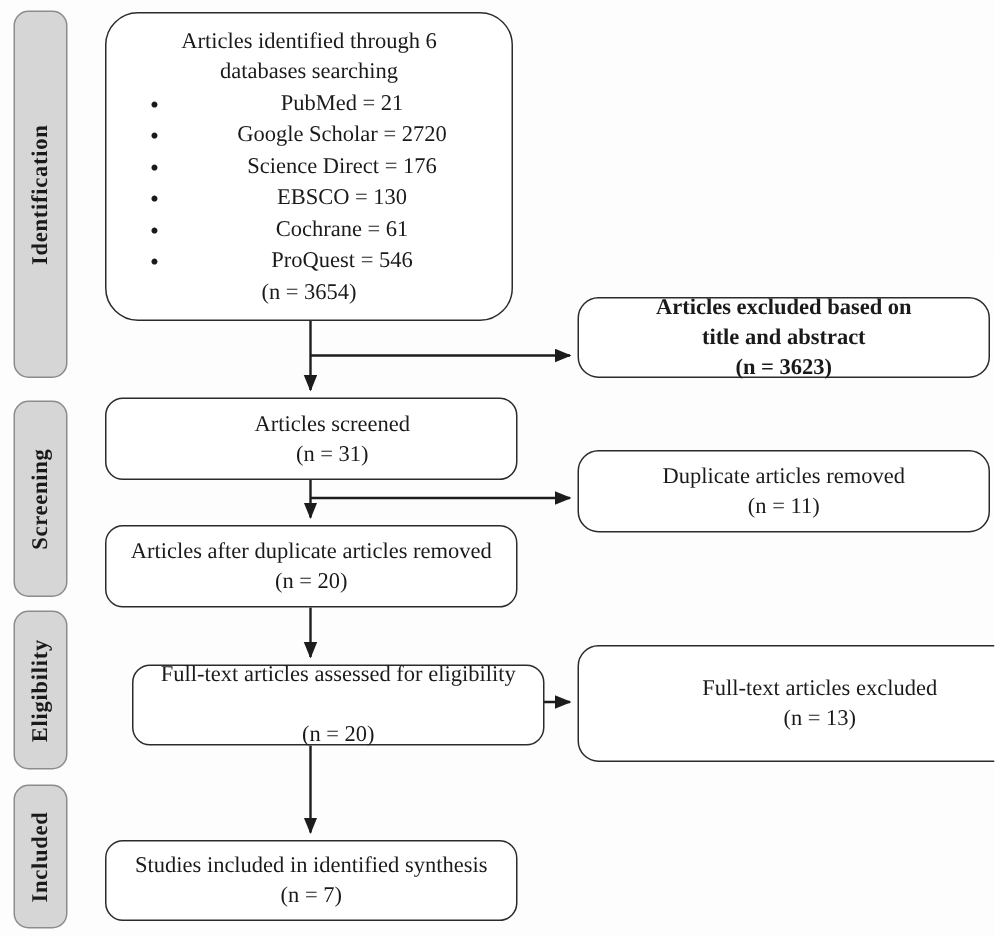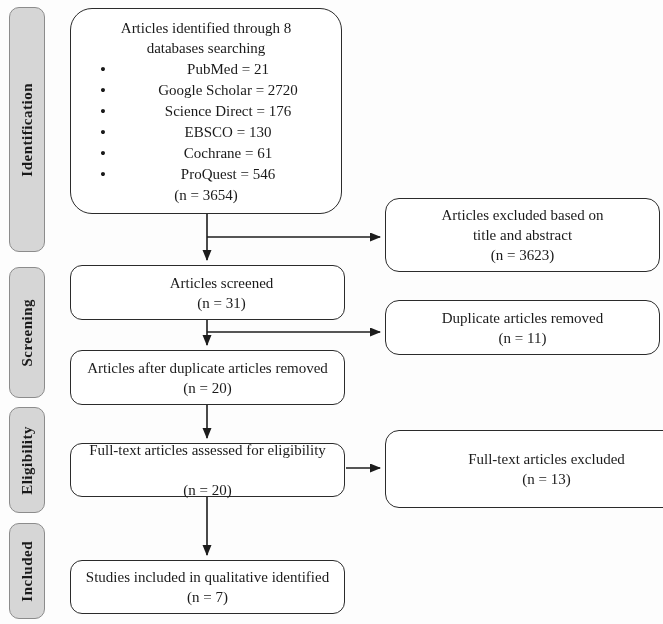"Articles identified through 8" div.ln { text: 8 -> 6 }
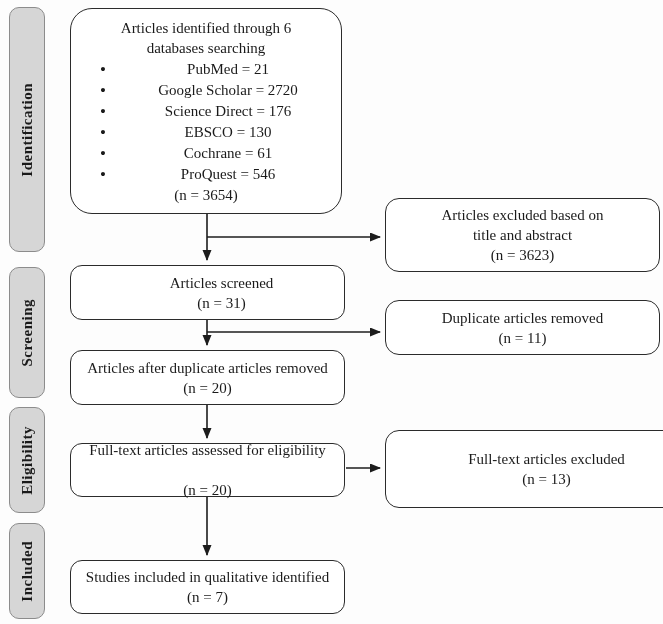"Articles excluded based on" div.fbox { font-weight: none -> bold; height: 74px -> 54px }
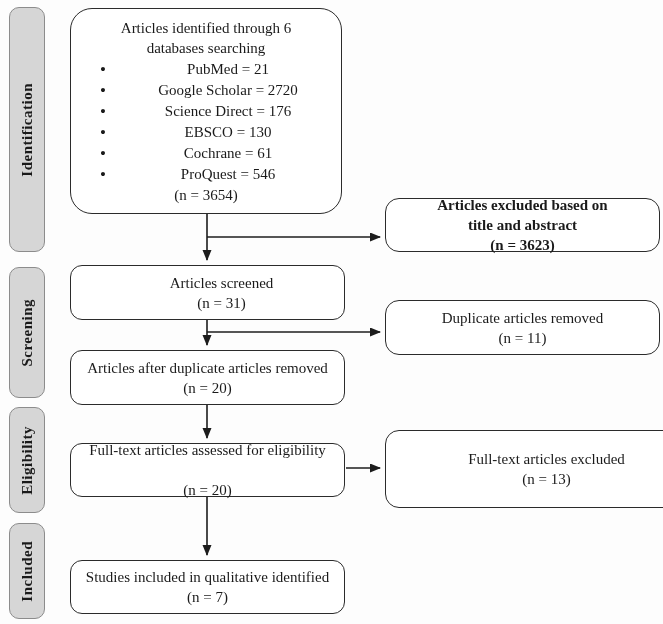"Full-text articles assessed for" div.fbox { left: 70px -> 88px }
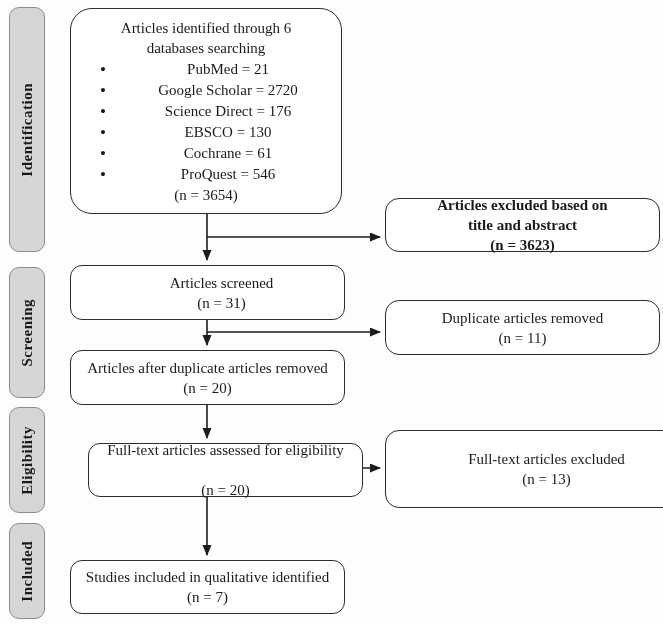"Studies included in qualitative" div.ln { text: qualitative identified -> identified synthesis }
